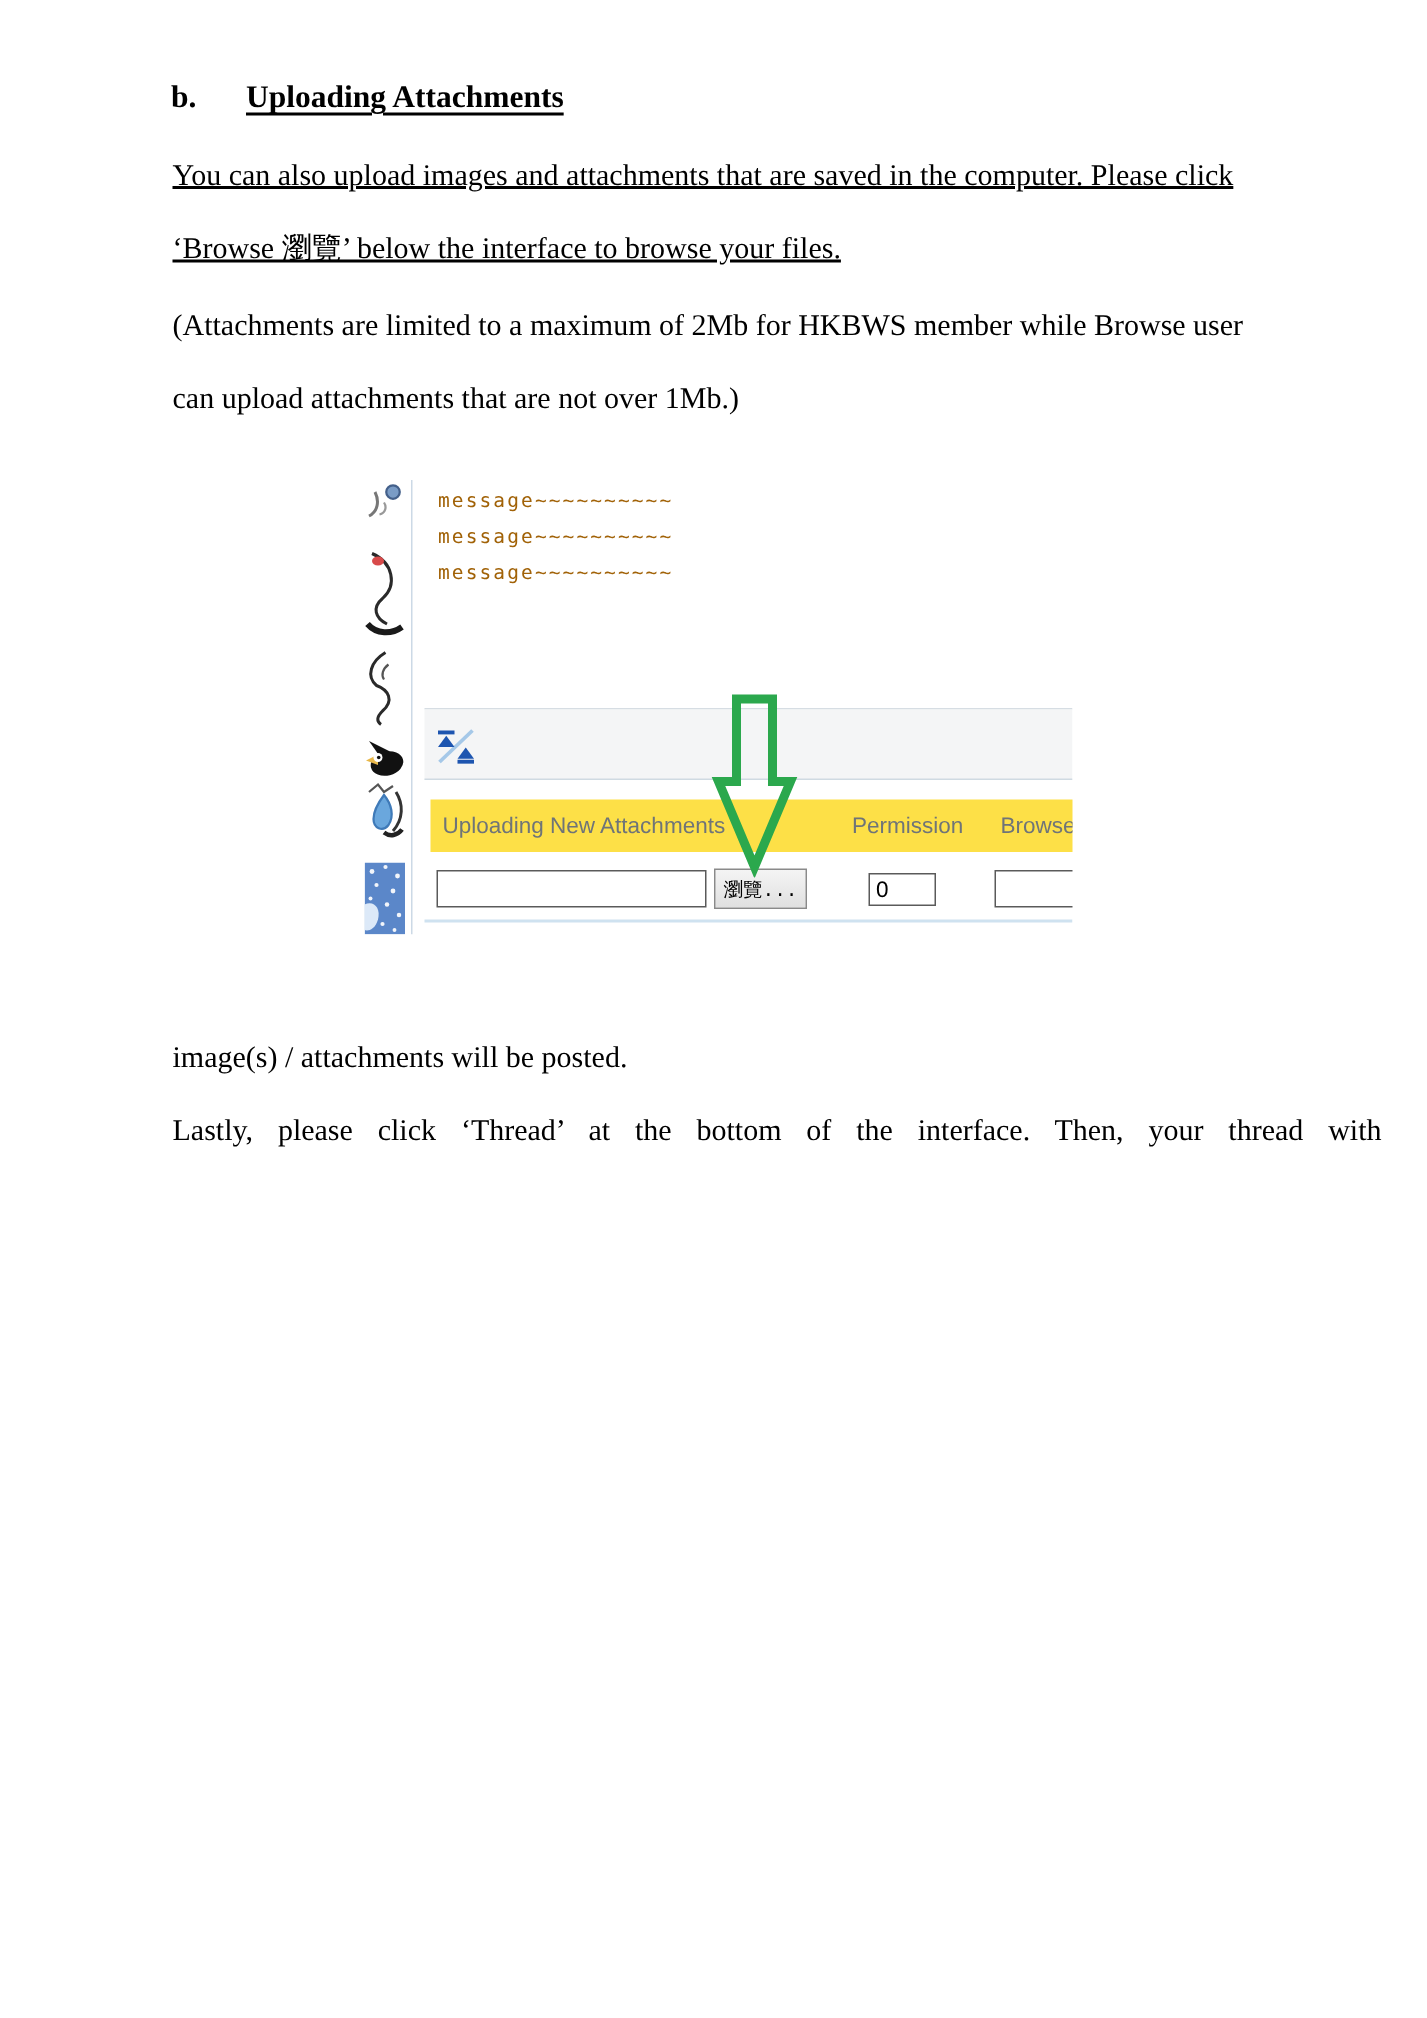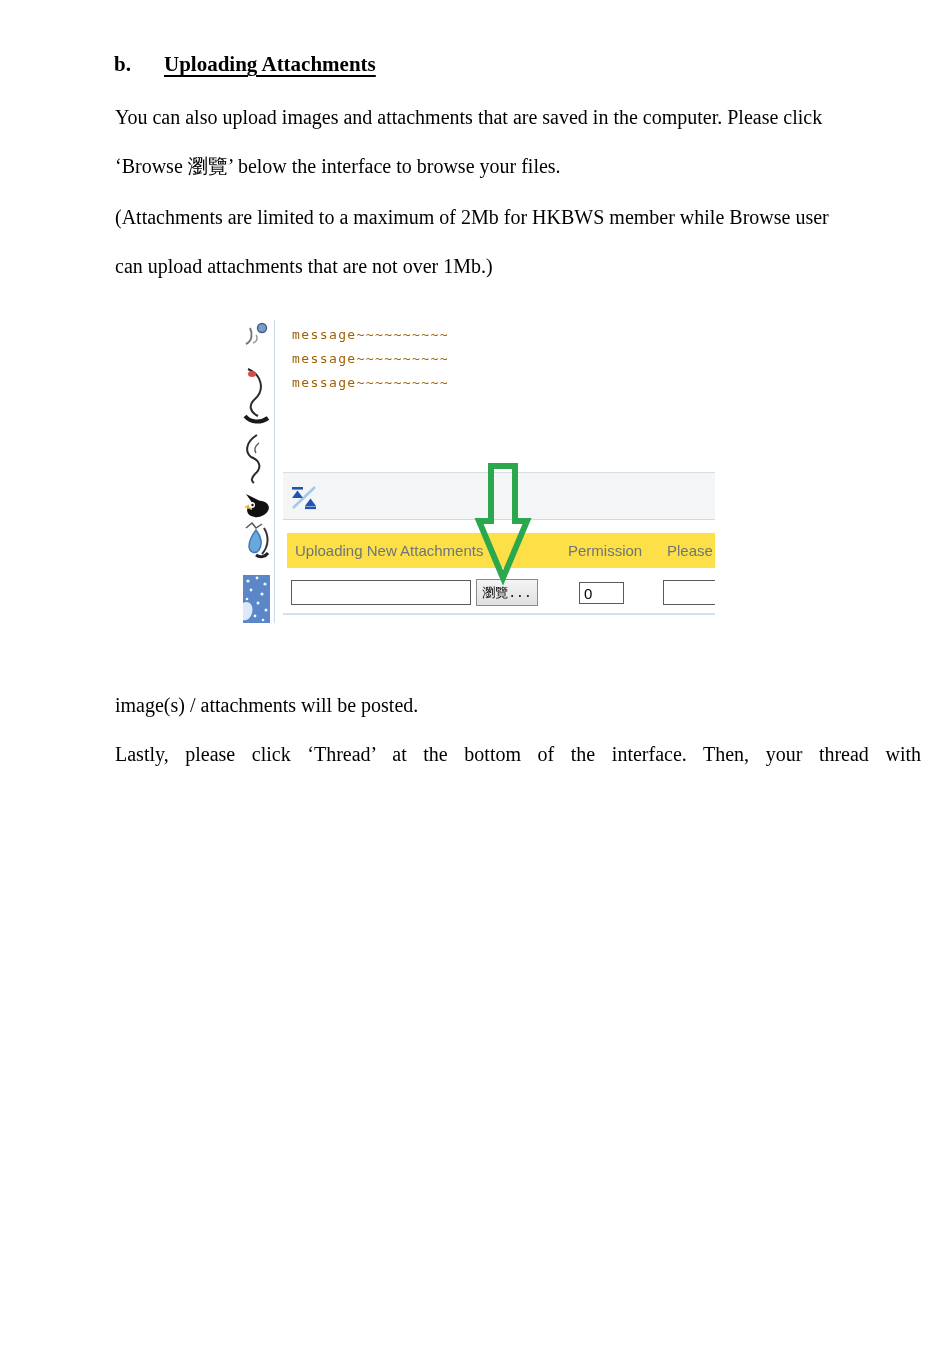"You can also upload images" div.para { text-decoration: none -> underline }
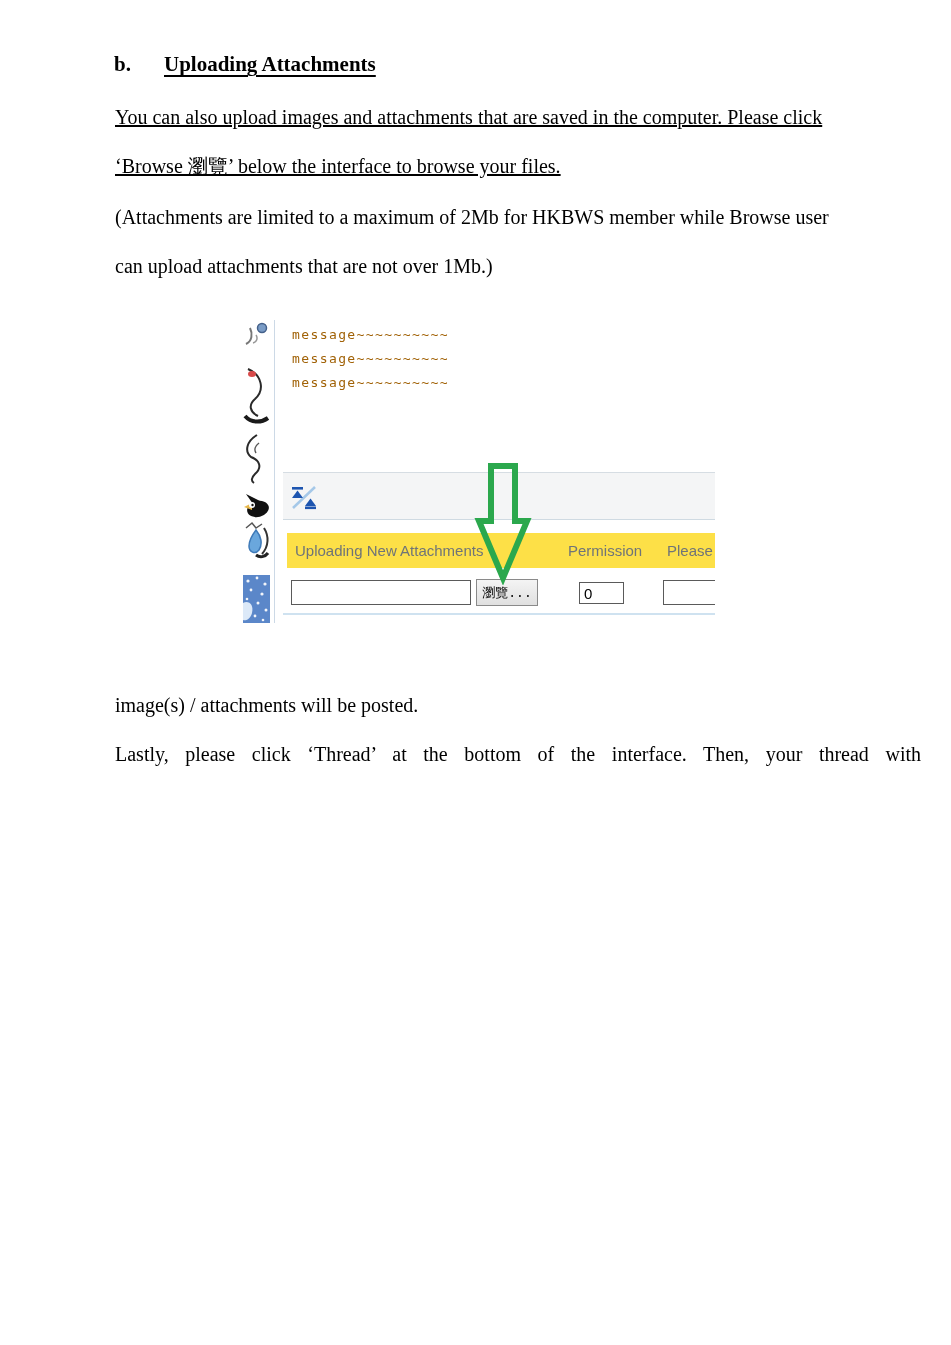"Please" span.hlabel { text: Please -> Browse }
